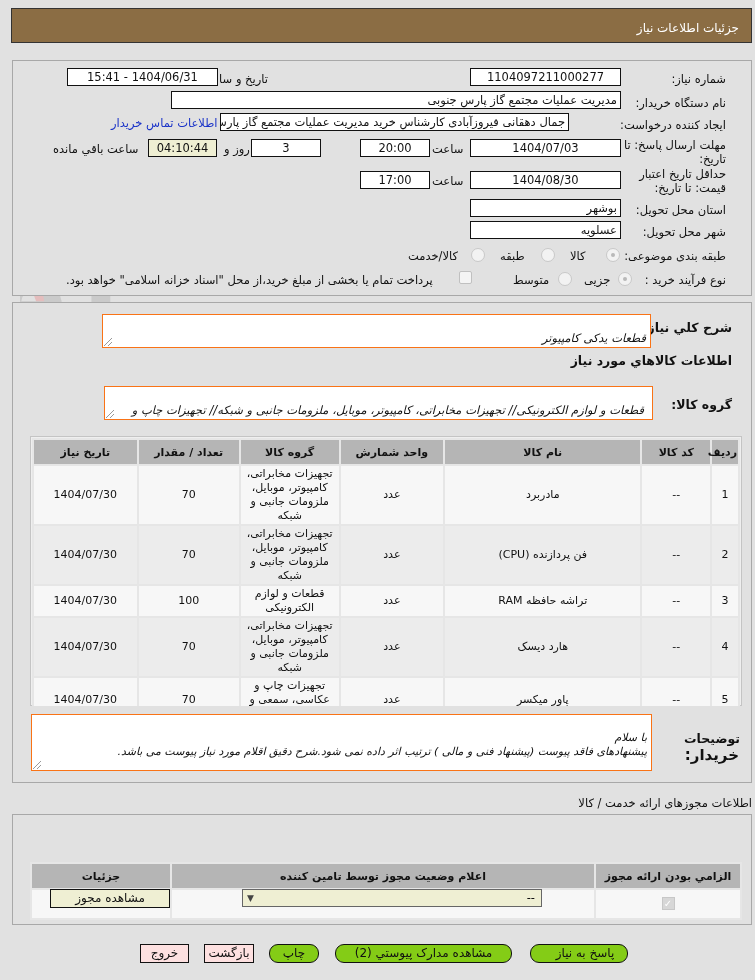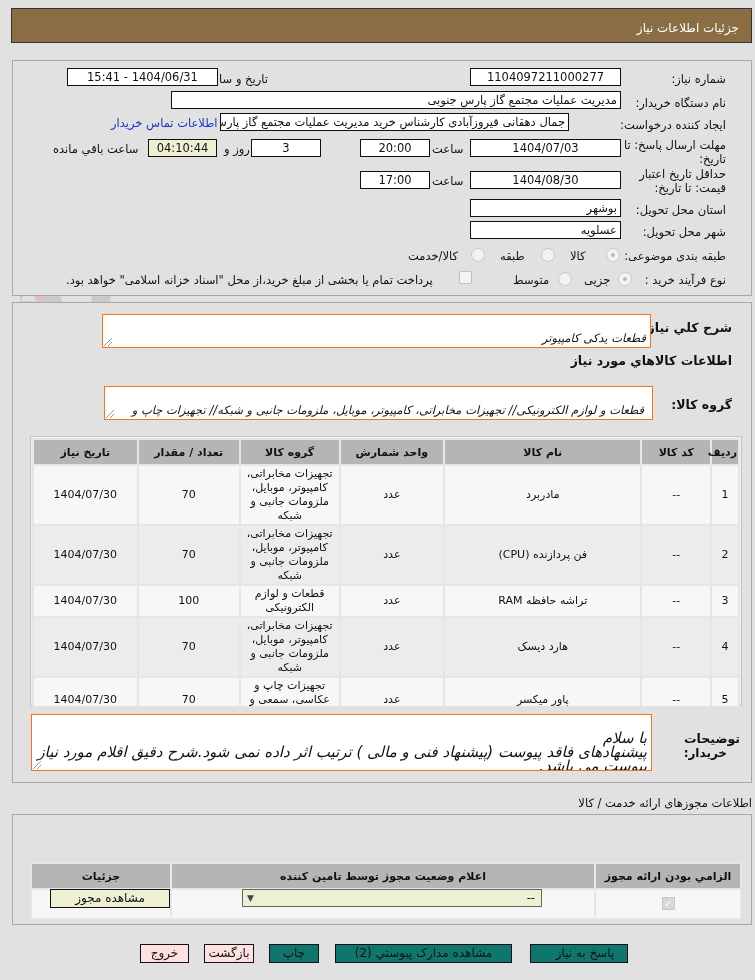"با سلام" div.textarea { font-size: 15px -> 11px }
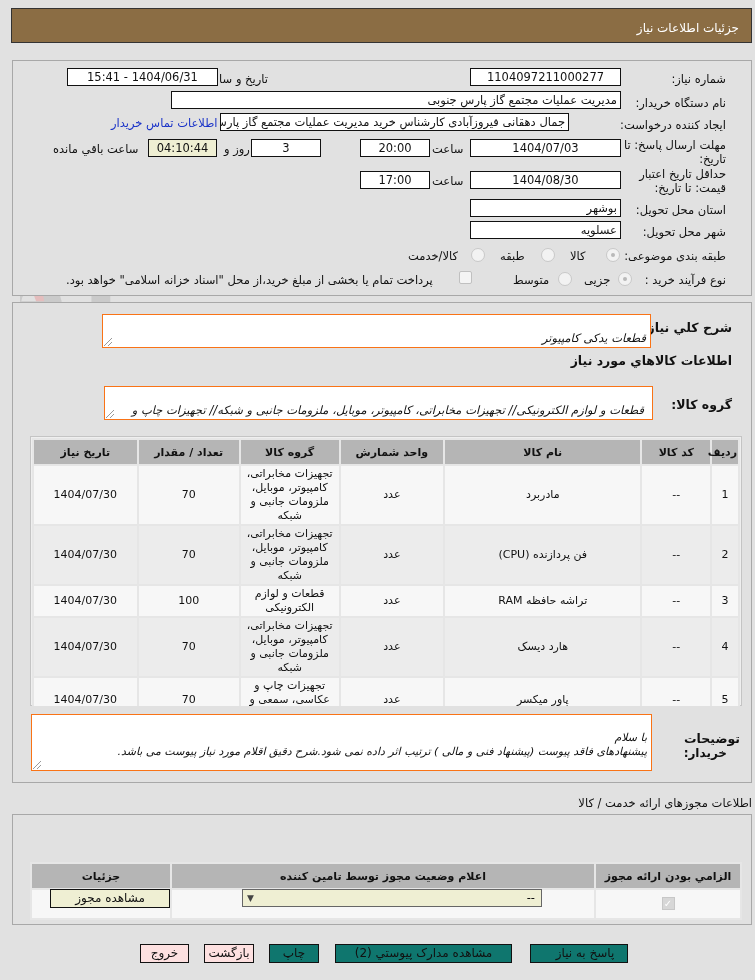"خریدار:" span.lbl { font-size: 12px -> 15px; right: 28px -> 16px }
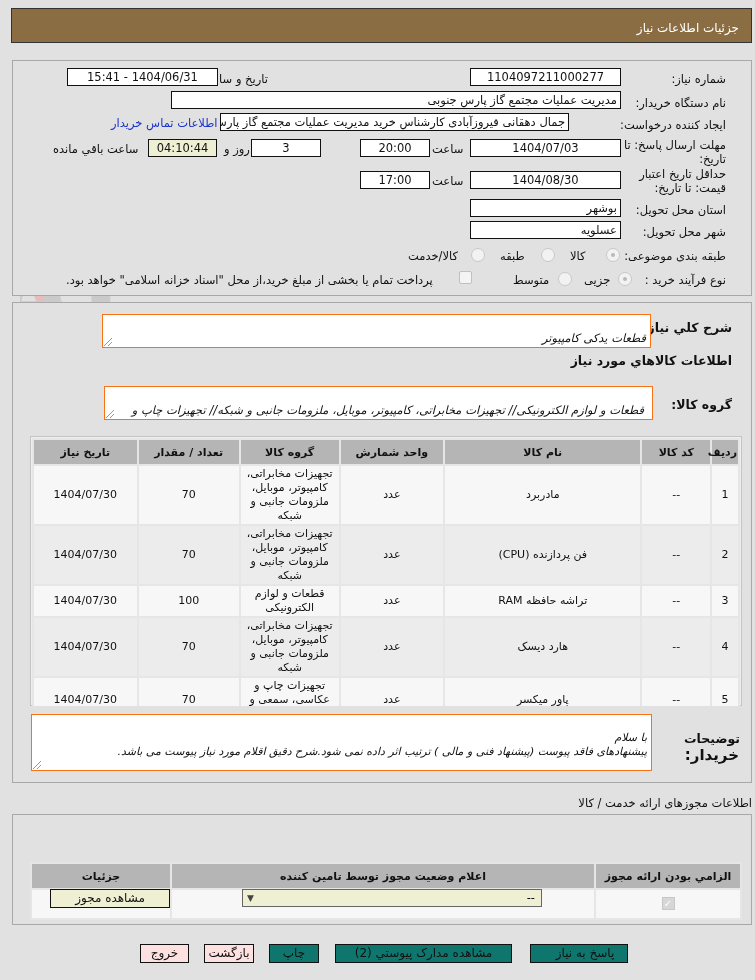"چاپ" .btn.green { background: #0f766e -> #84cc16; border-radius: none -> 9px }
